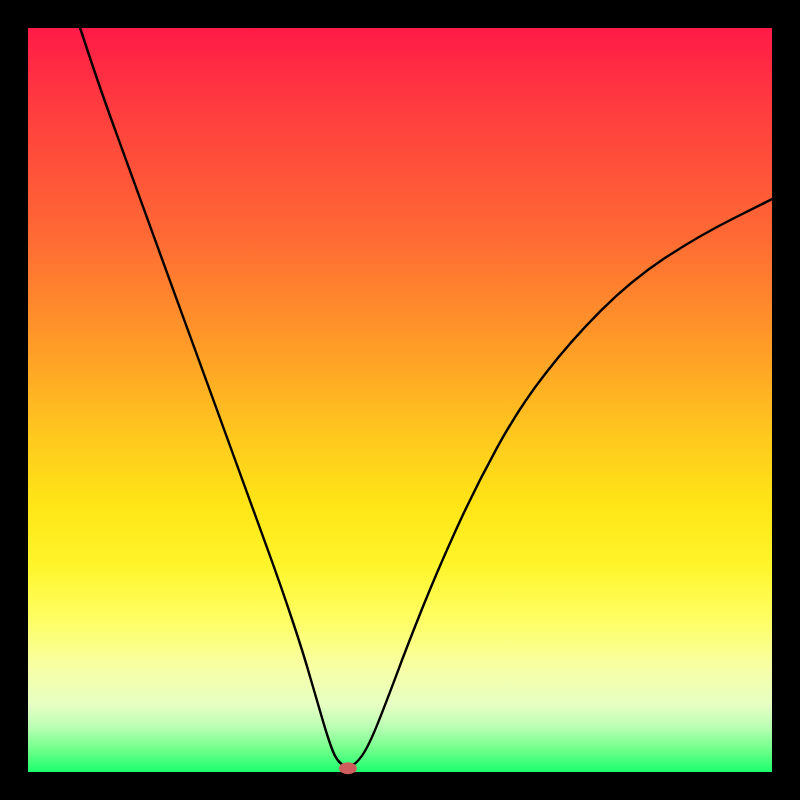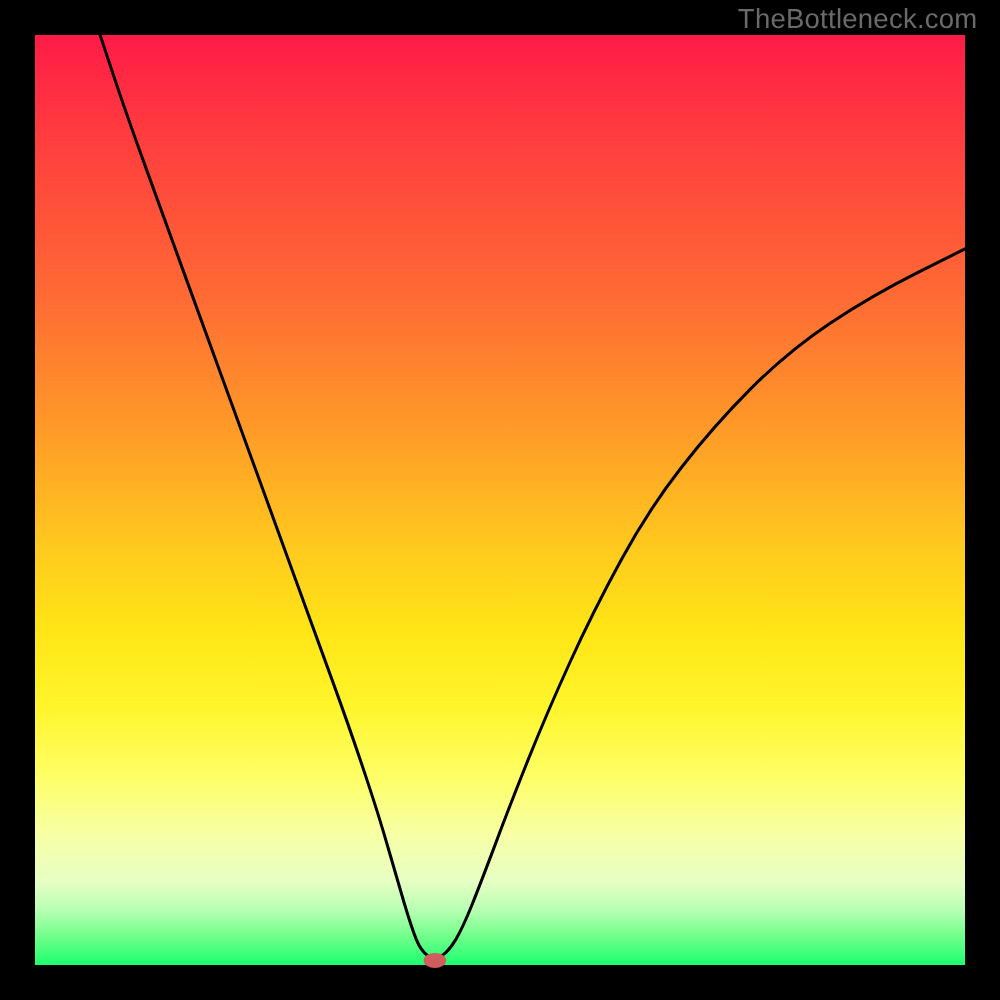"TheBottleneck.com" div.watermark { html: <div>TheBottleneck.com</div> -> none }
